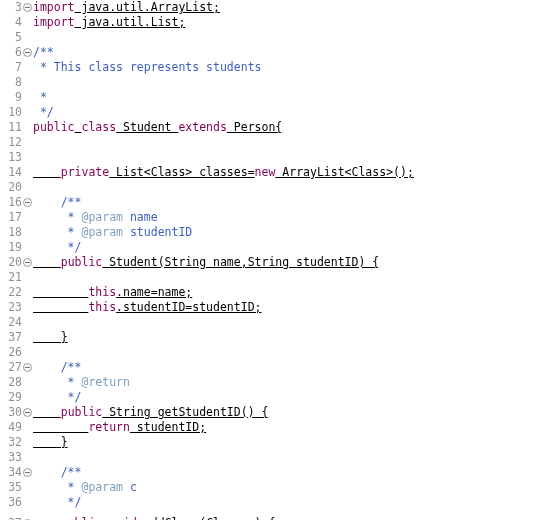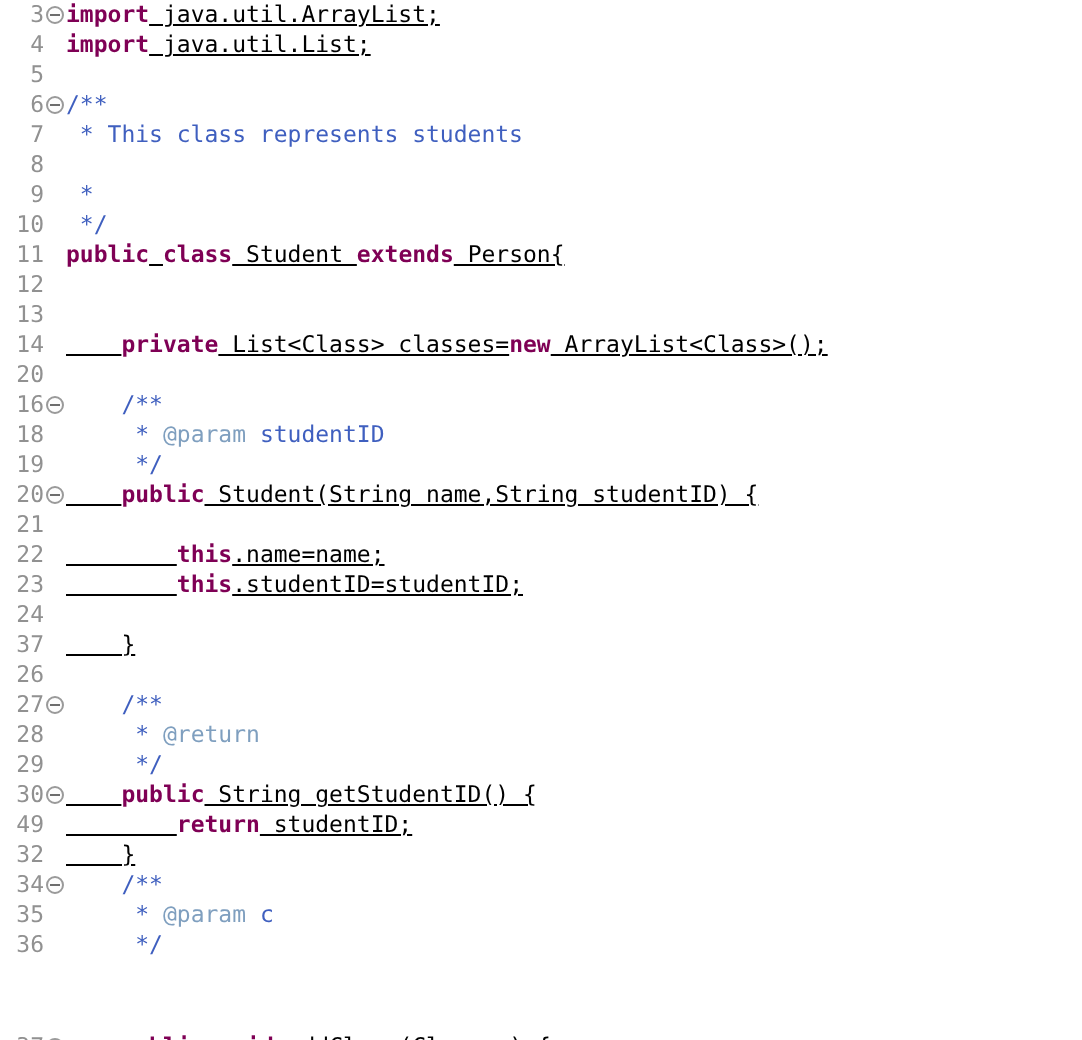"import" .kw { font-weight: bold -> normal }
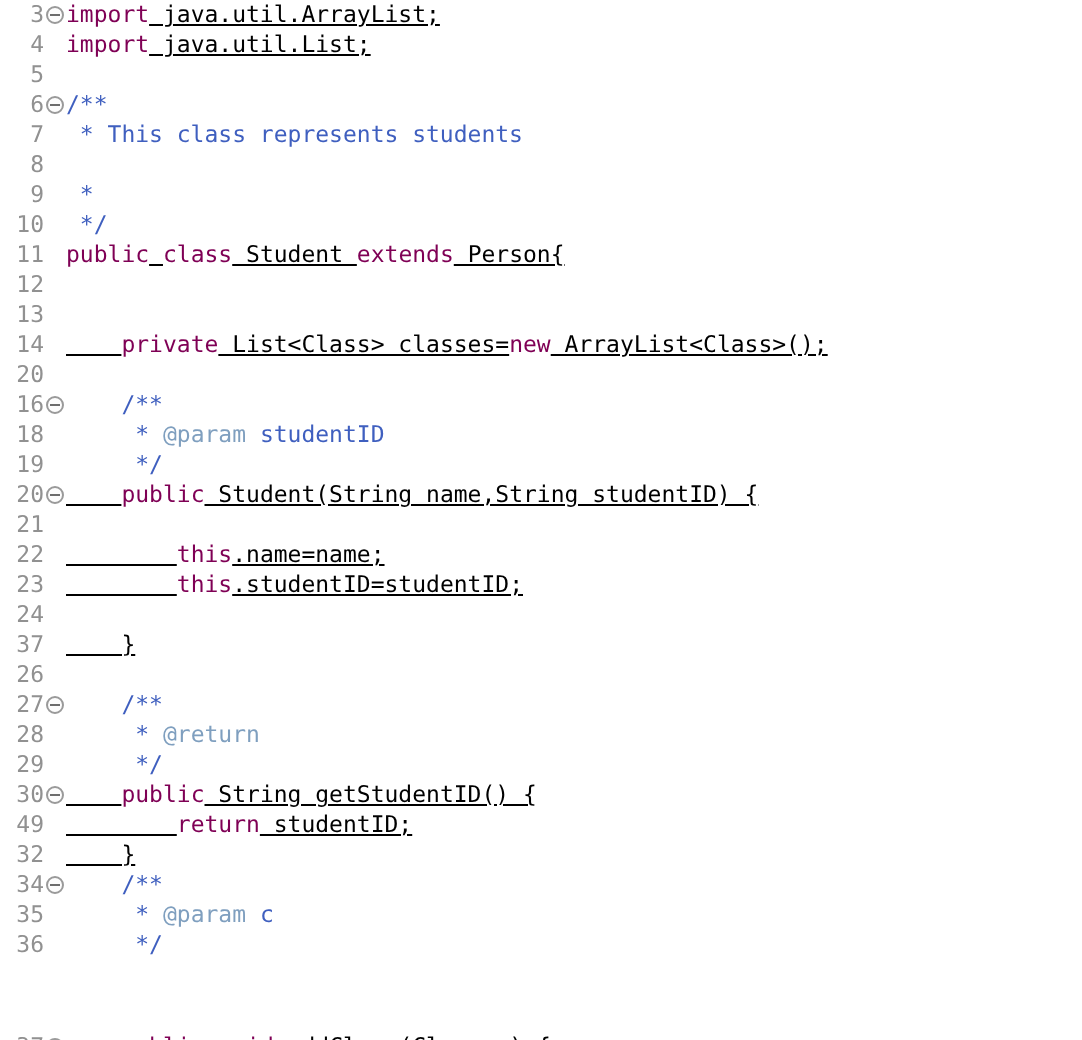"17" div.row { html: none -> <div><div>17</div><div><span> * </span><span>@param</span><span> name</span></div></div> }
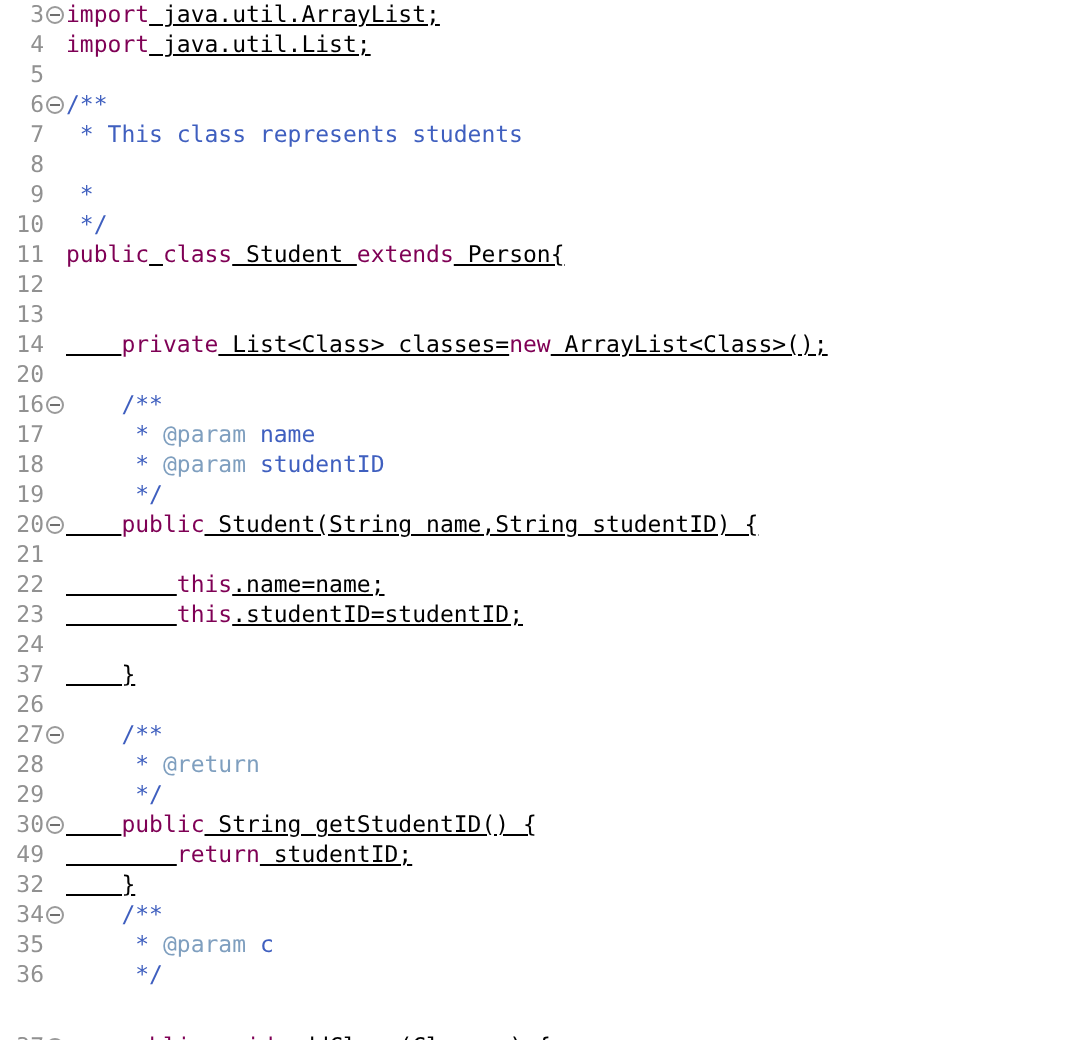"33" div.row { html: none -> <div><div>33</div><div></div></div> }
